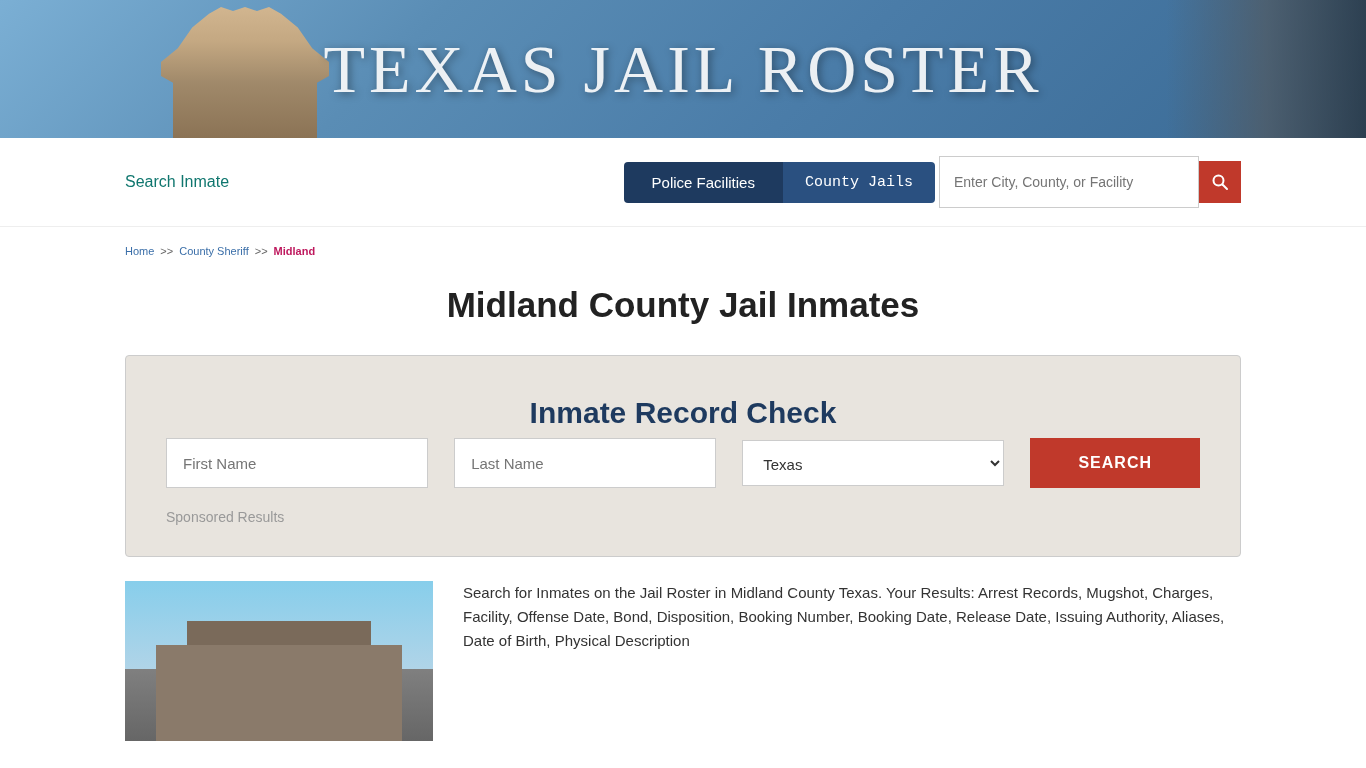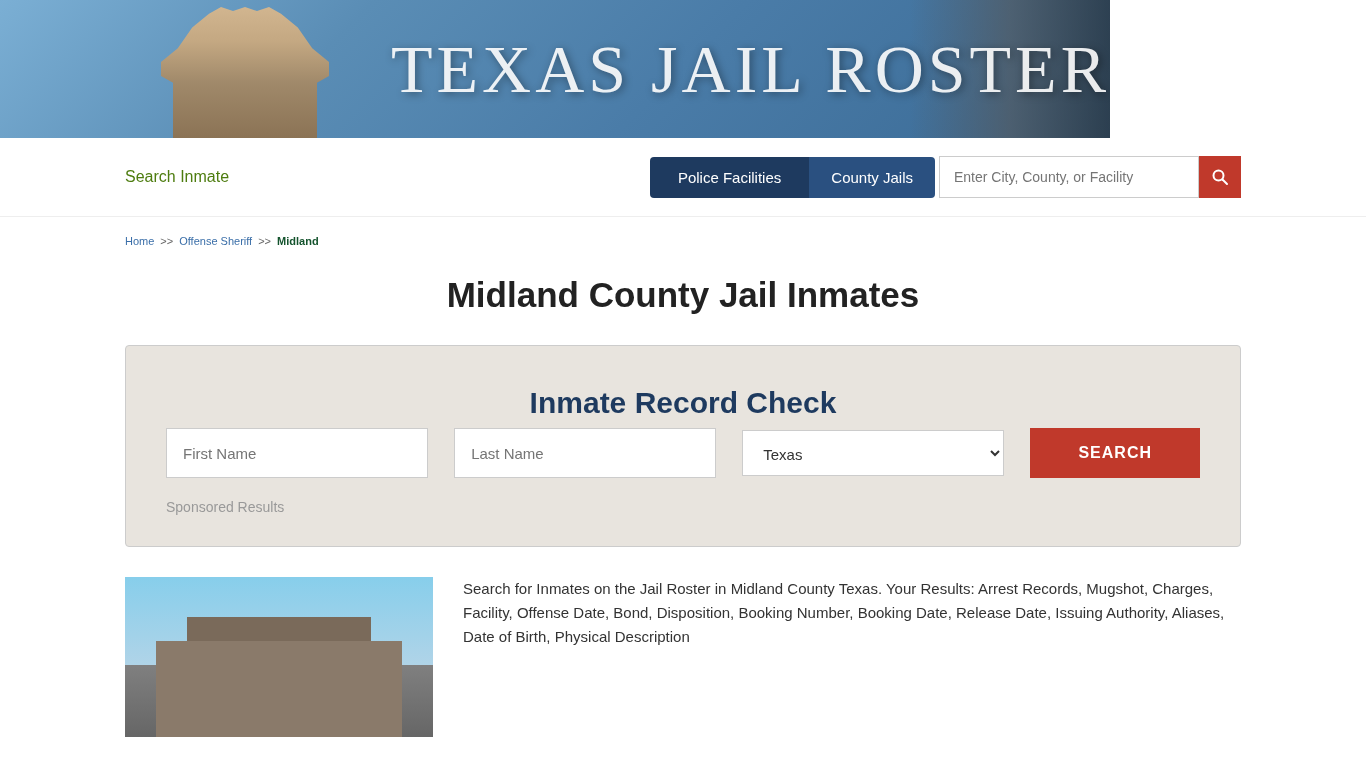"TEXAS JAIL ROSTER" #header-banner { justify-content: flex-end -> center; width: 1110px -> 1366px }
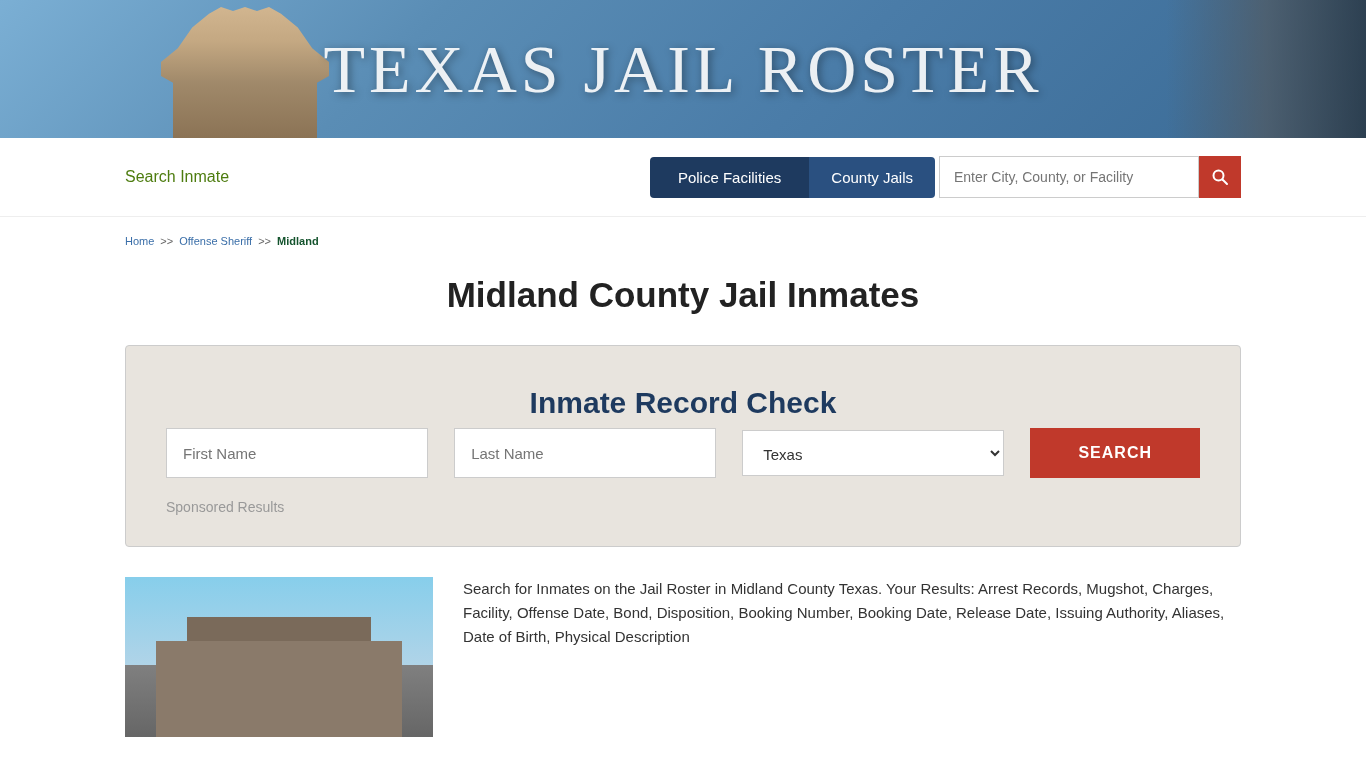"Search Inmate" #nav-bar .search-inmate-label { color: #4d7c0f -> #0f766e }
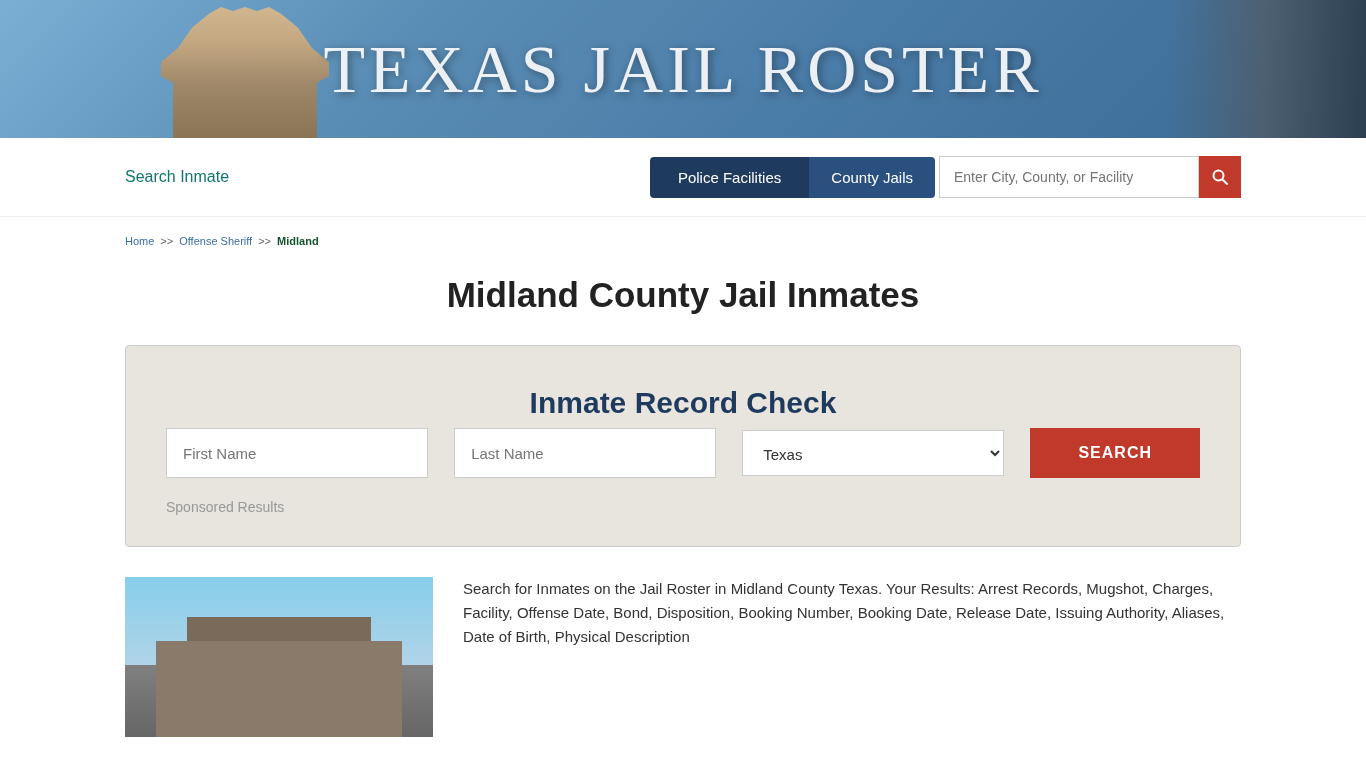"County Jails" #nav-bar .btn-county { font-family: none -> Liberation Mono, monospace }
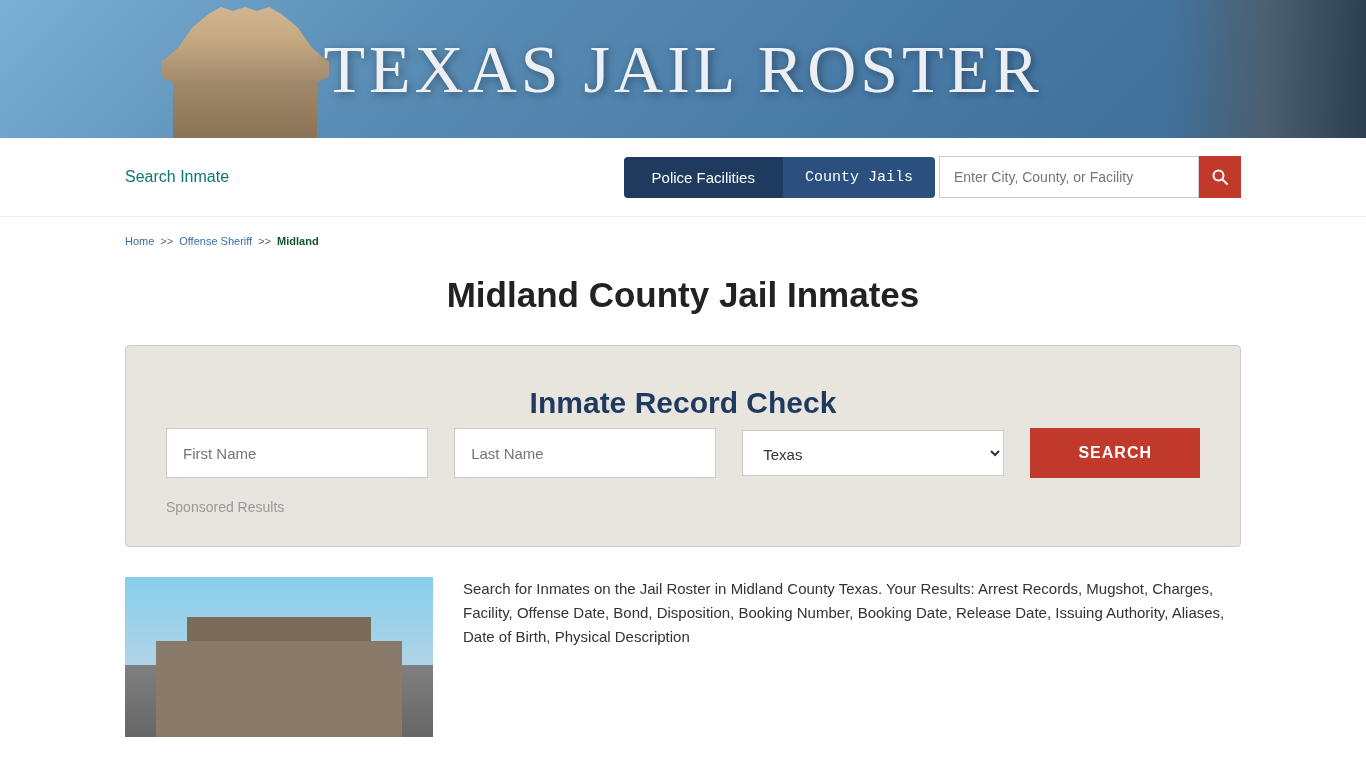"Enter City, County, or Facility" #nav-bar .facility-input { height: 42px -> 52px }
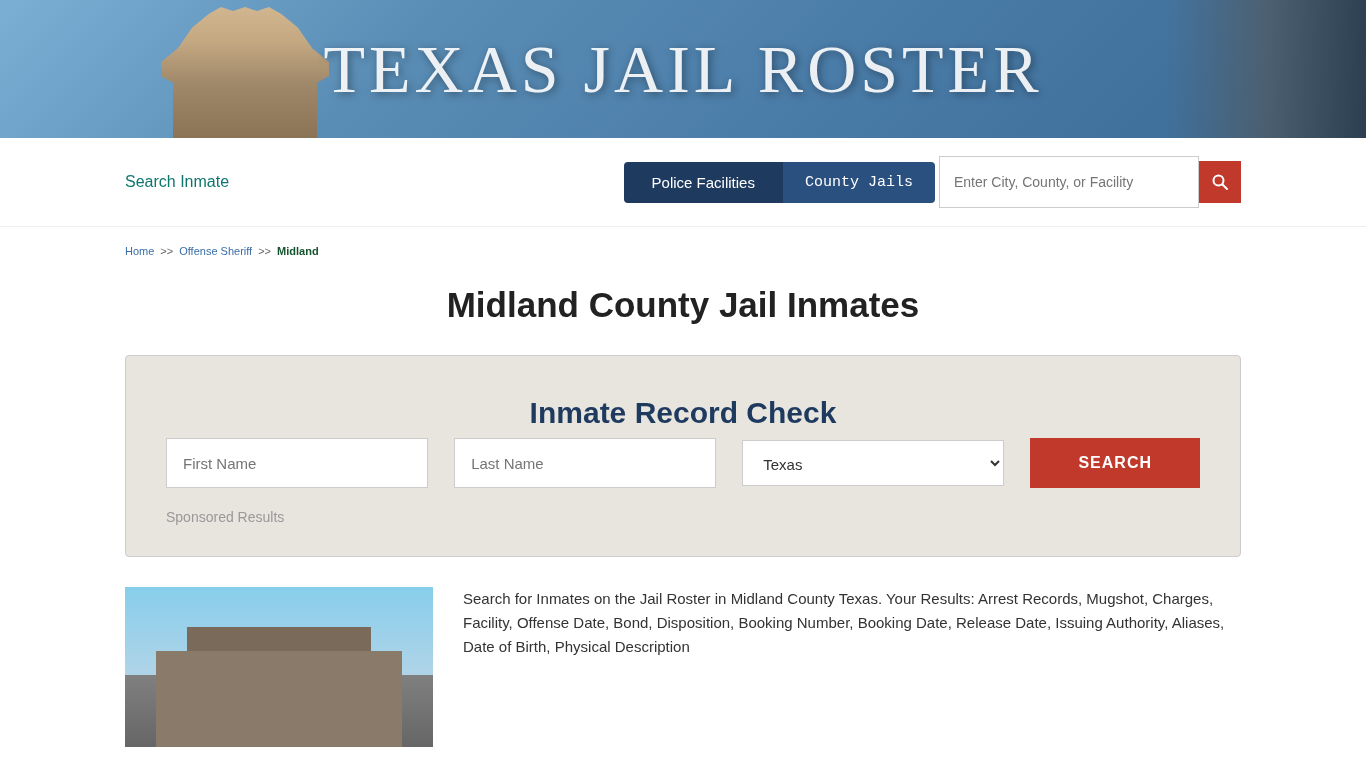"Offense Sheriff" a { text: Offense -> County }
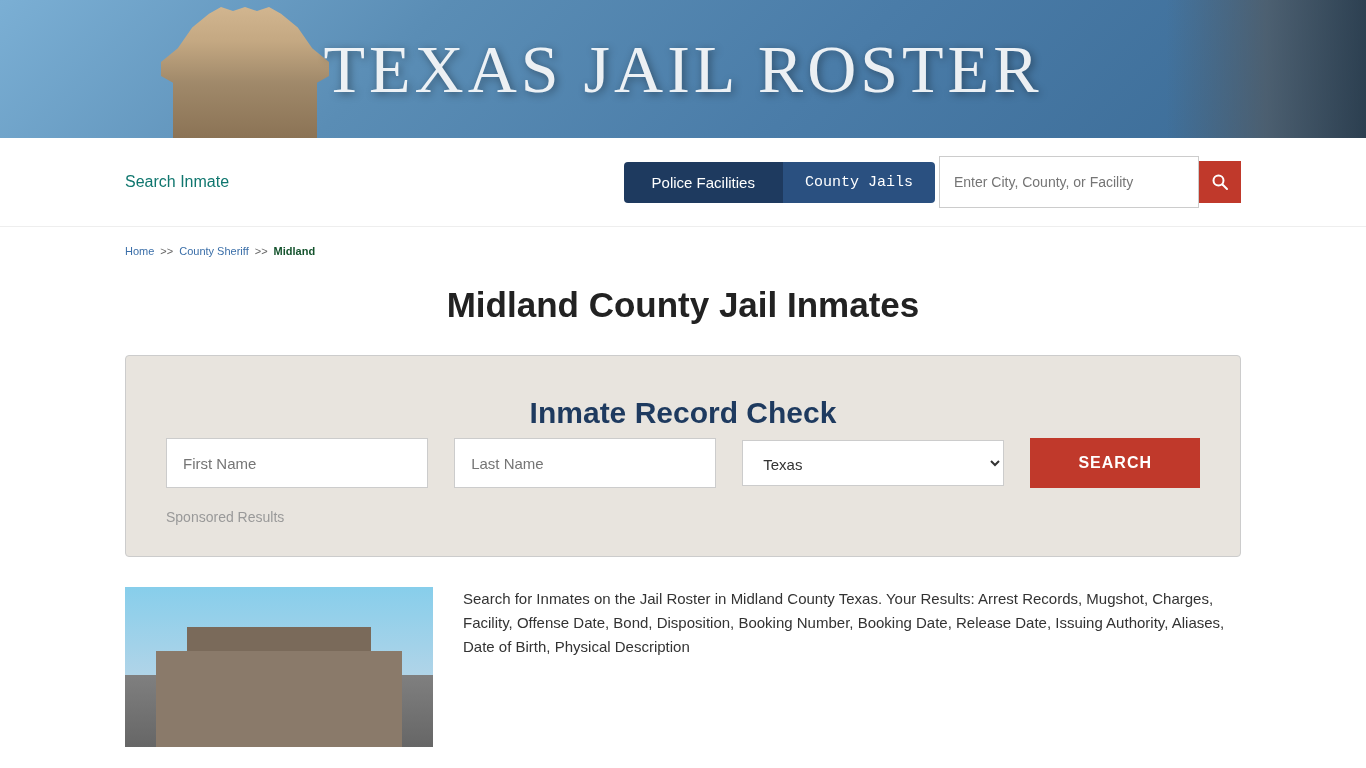"Midland" #breadcrumb .current { color: #14532d -> #be185d }
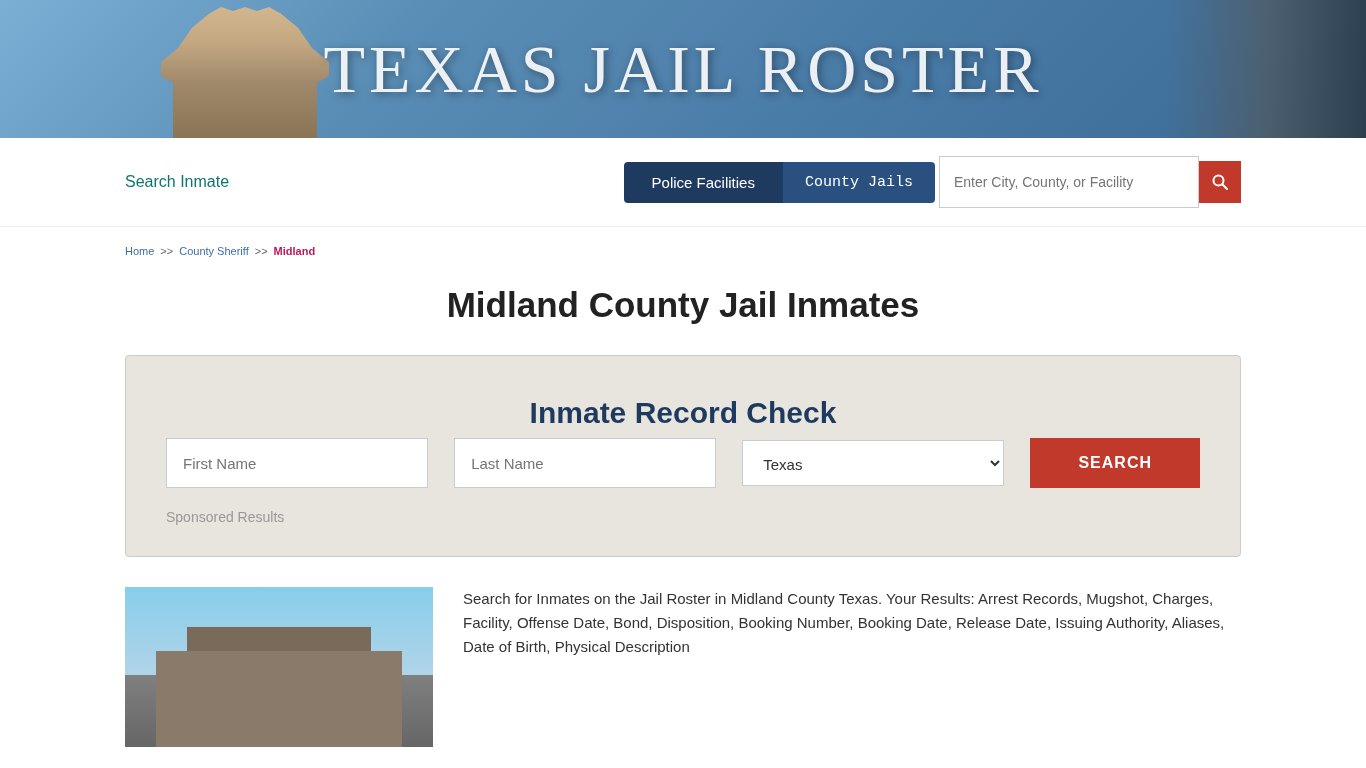"Inmate Record Check" #record-check-box { margin: 0 125px 30px -> 0 125px 24px }
